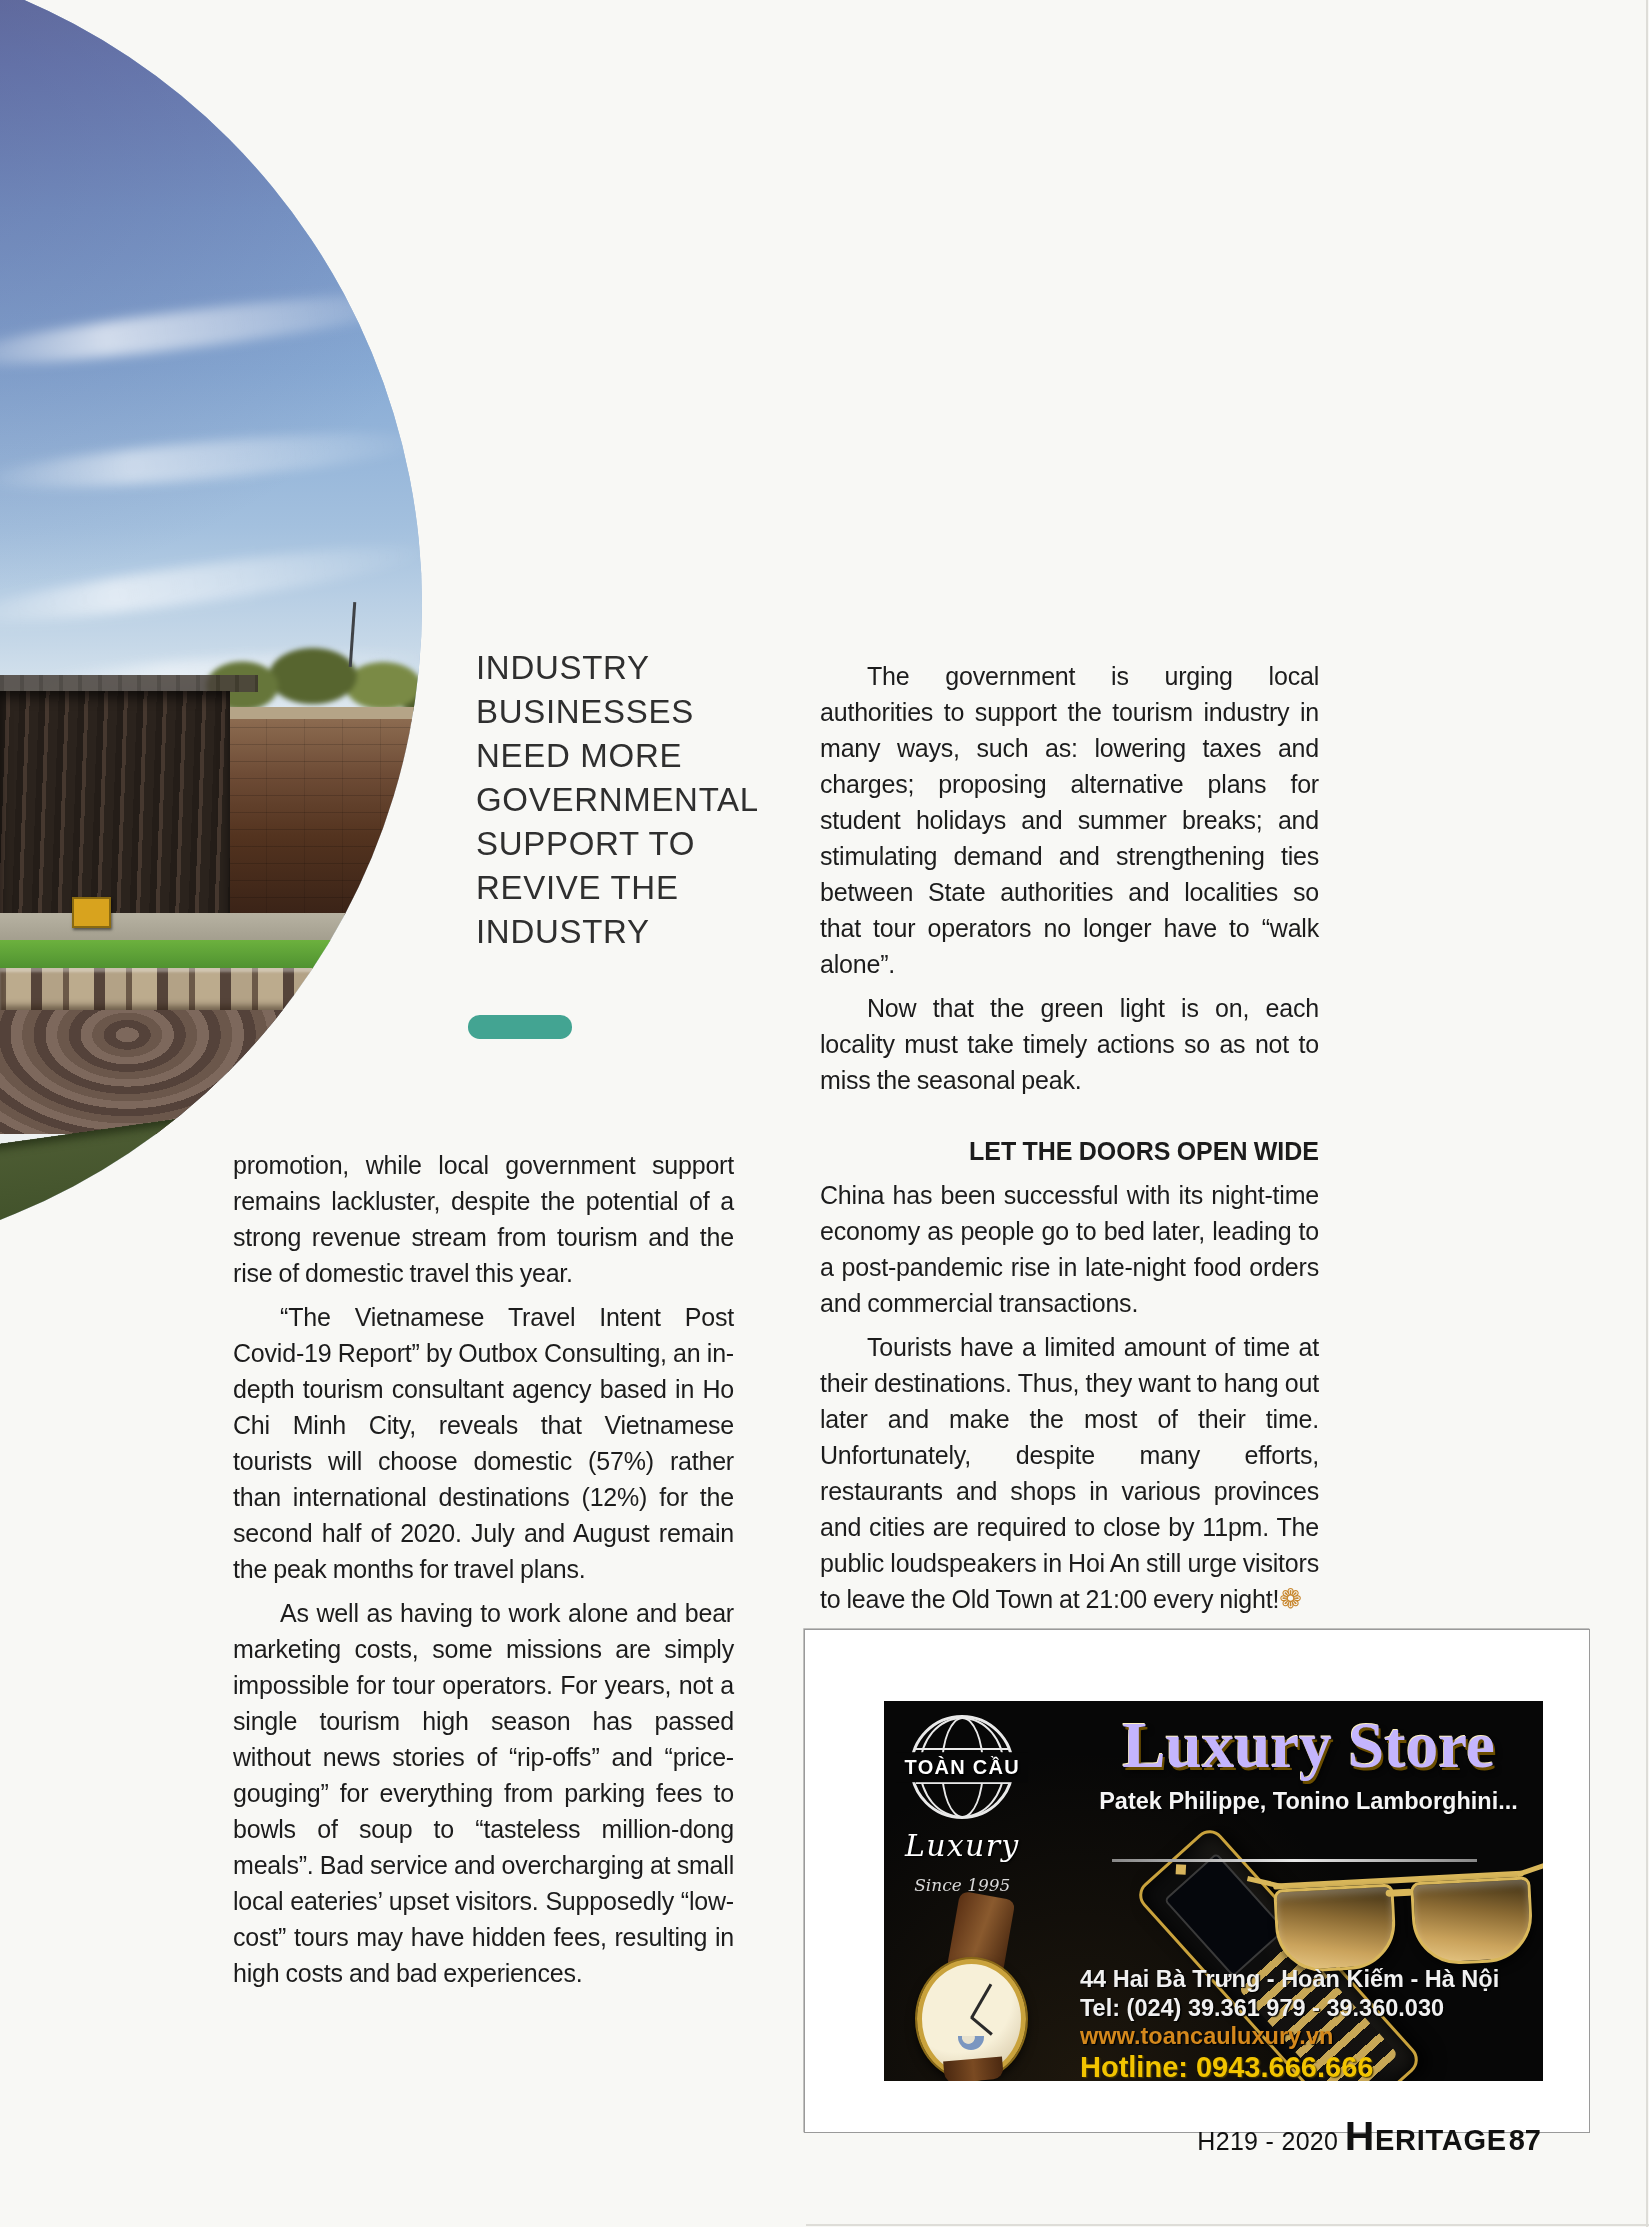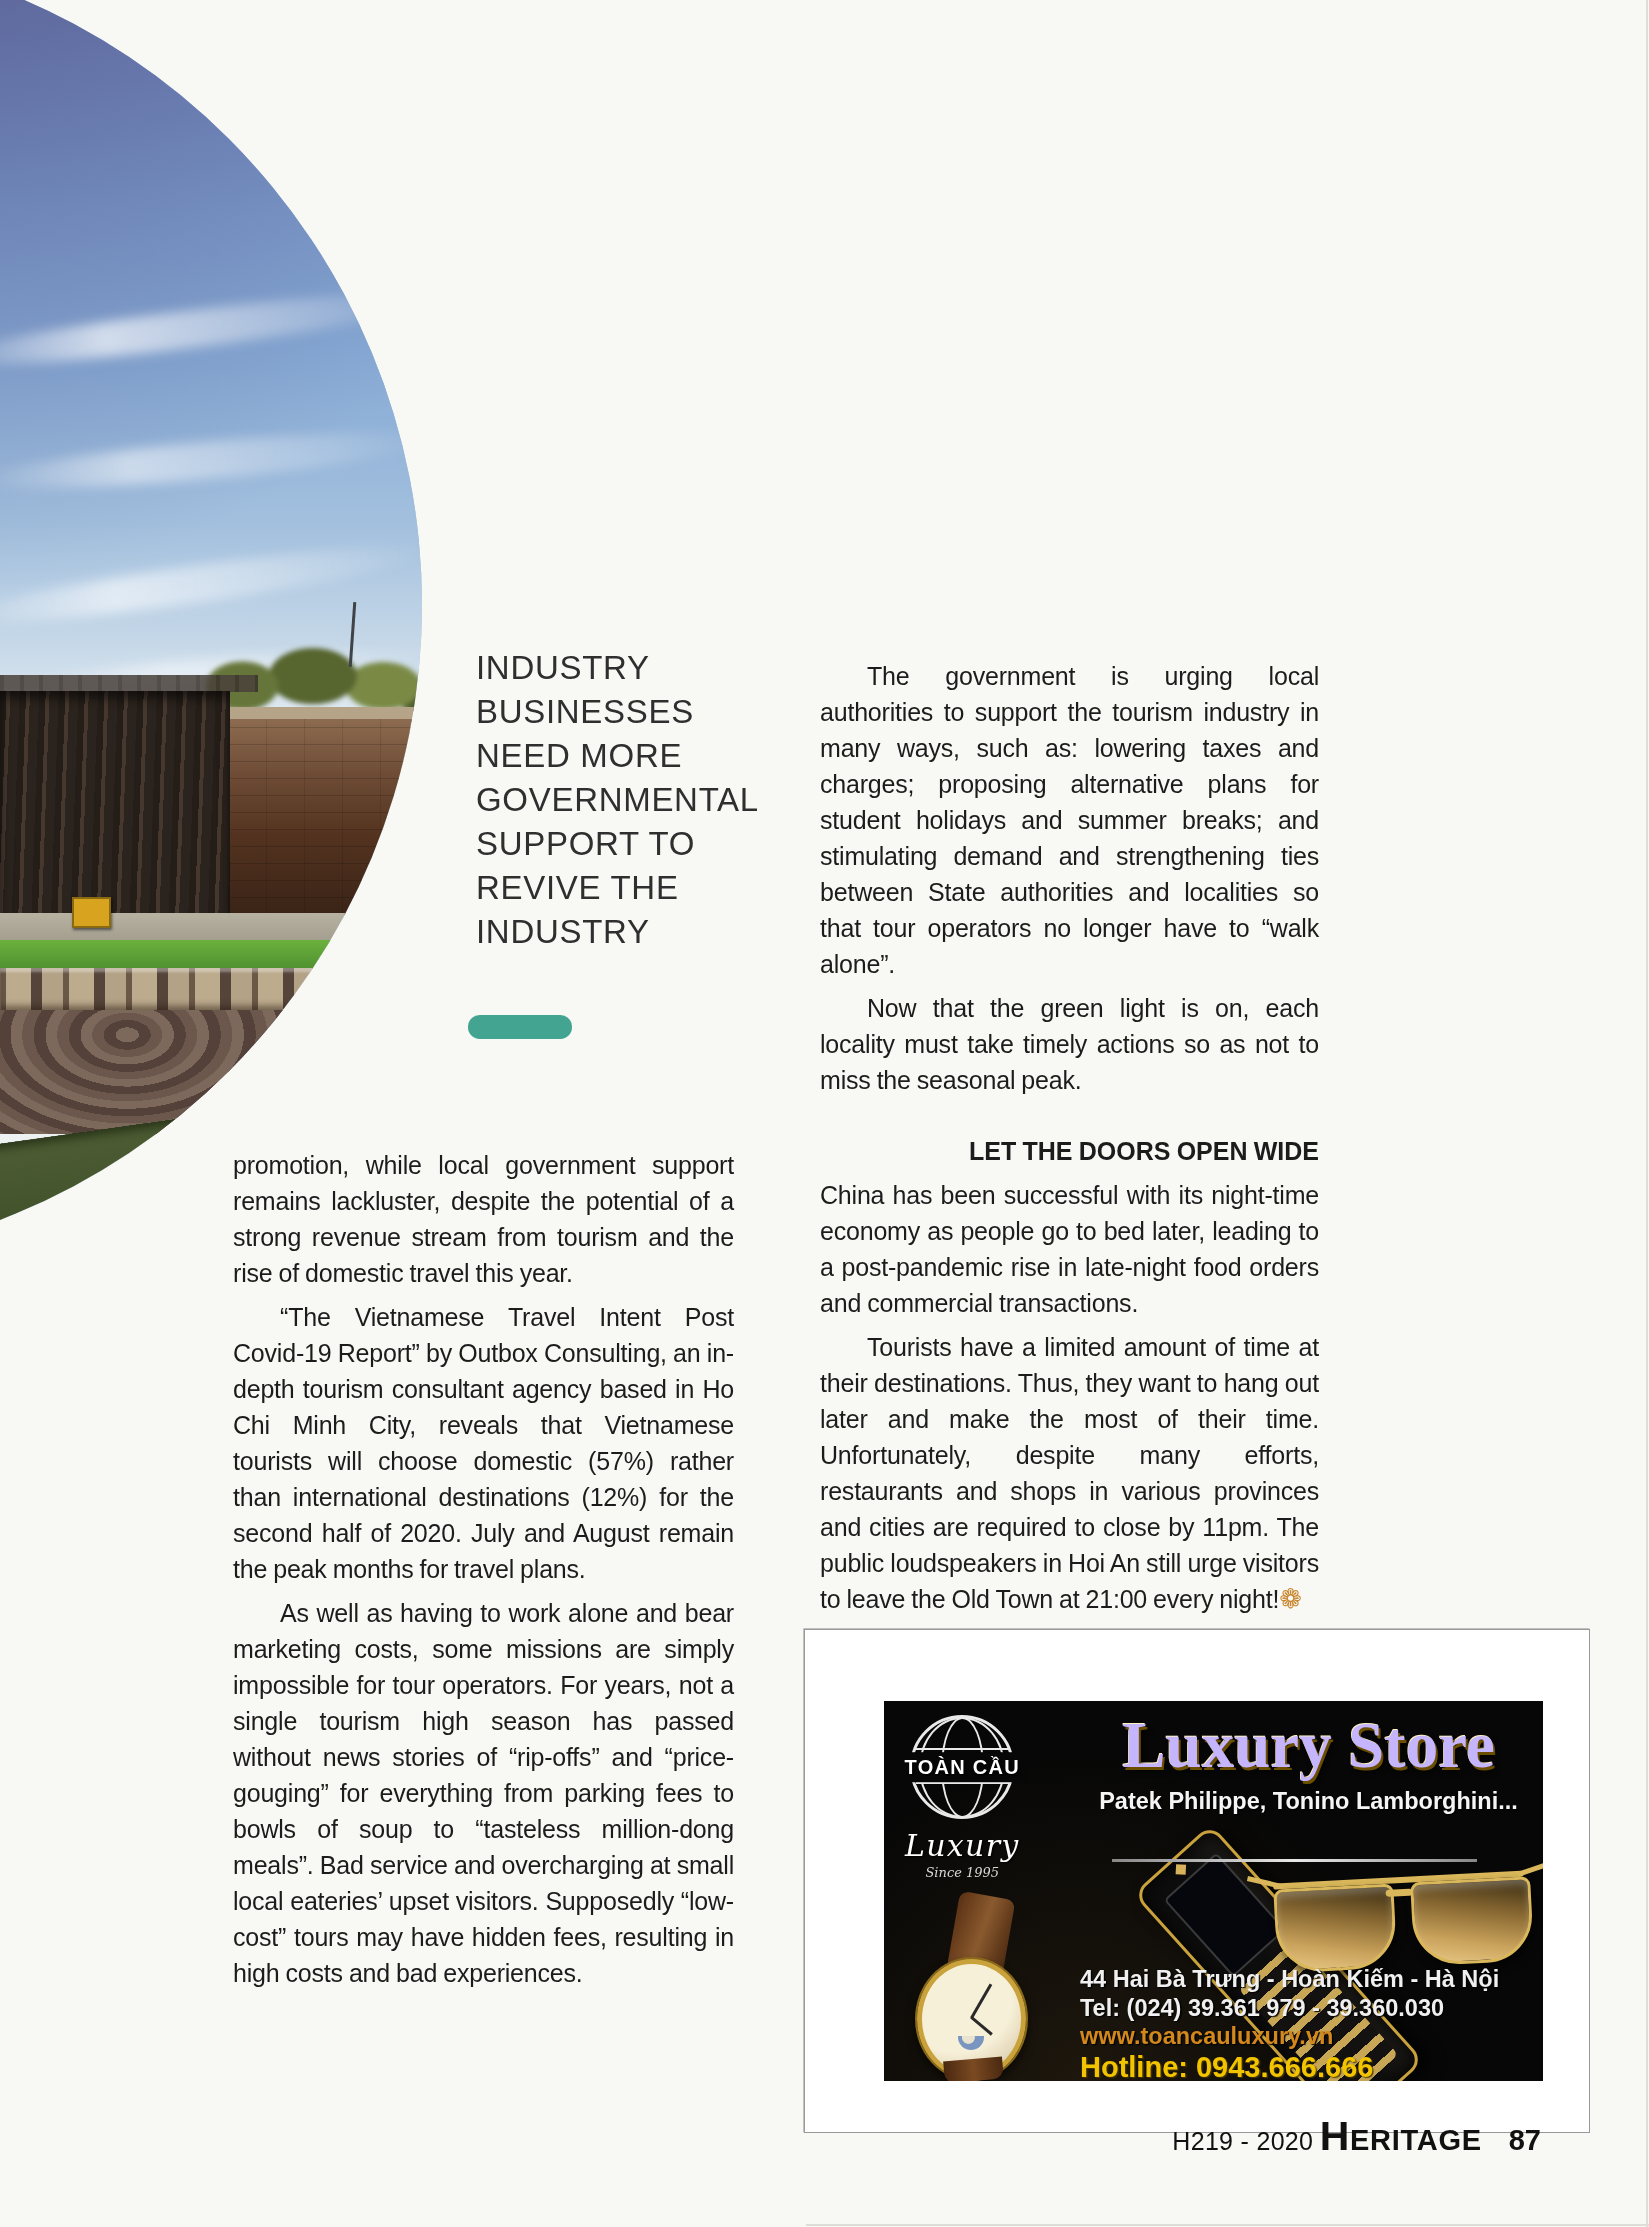"Since 1995" .ad-since { font-size: 13px -> 17px; margin-top: 2px -> 12px }
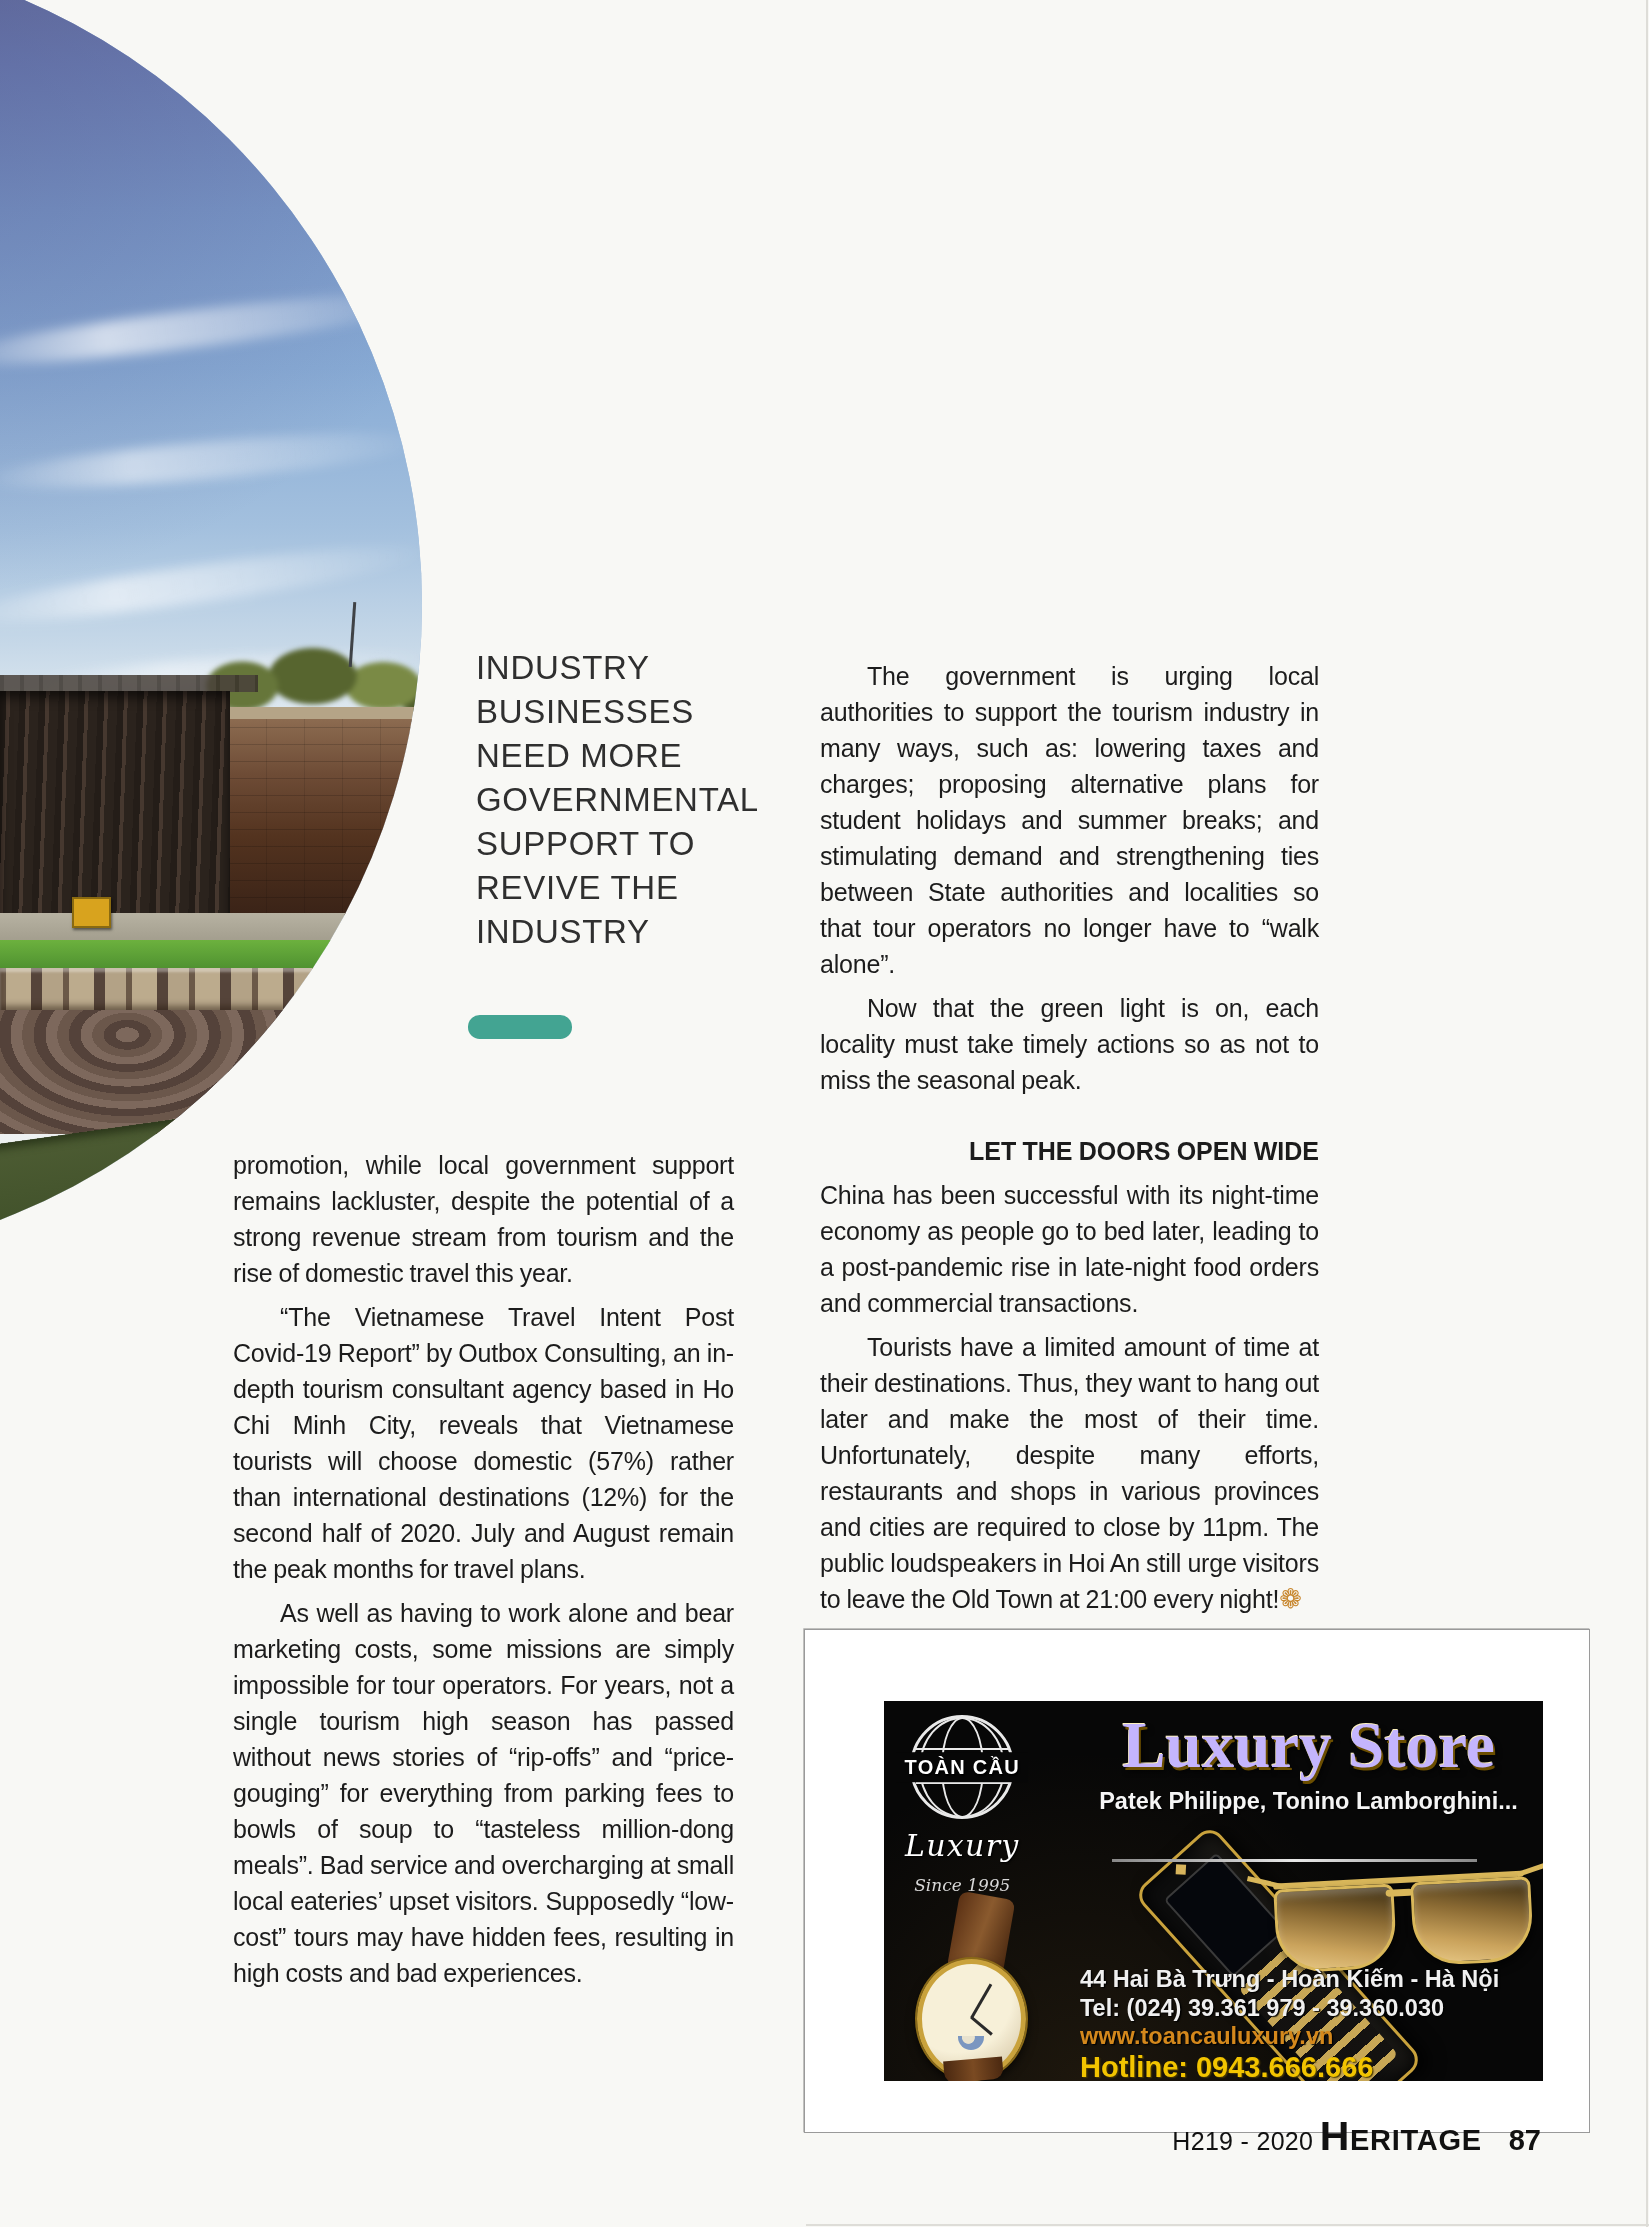"87" .footer .pagenum { margin-left: 27px -> 2px }
